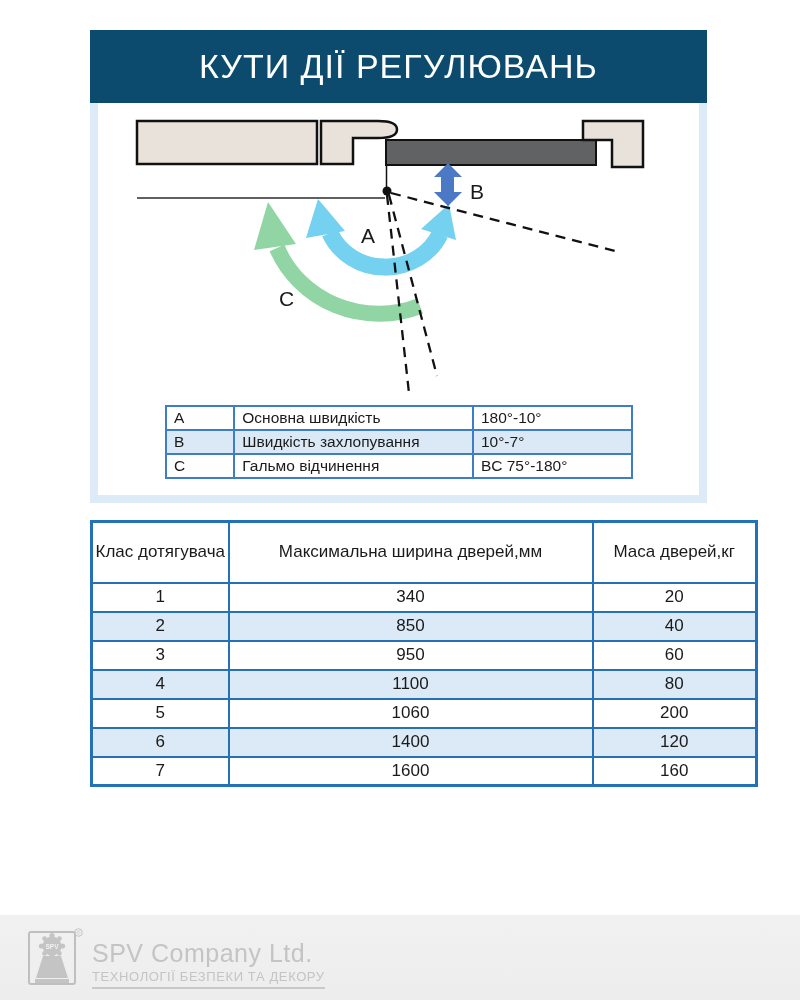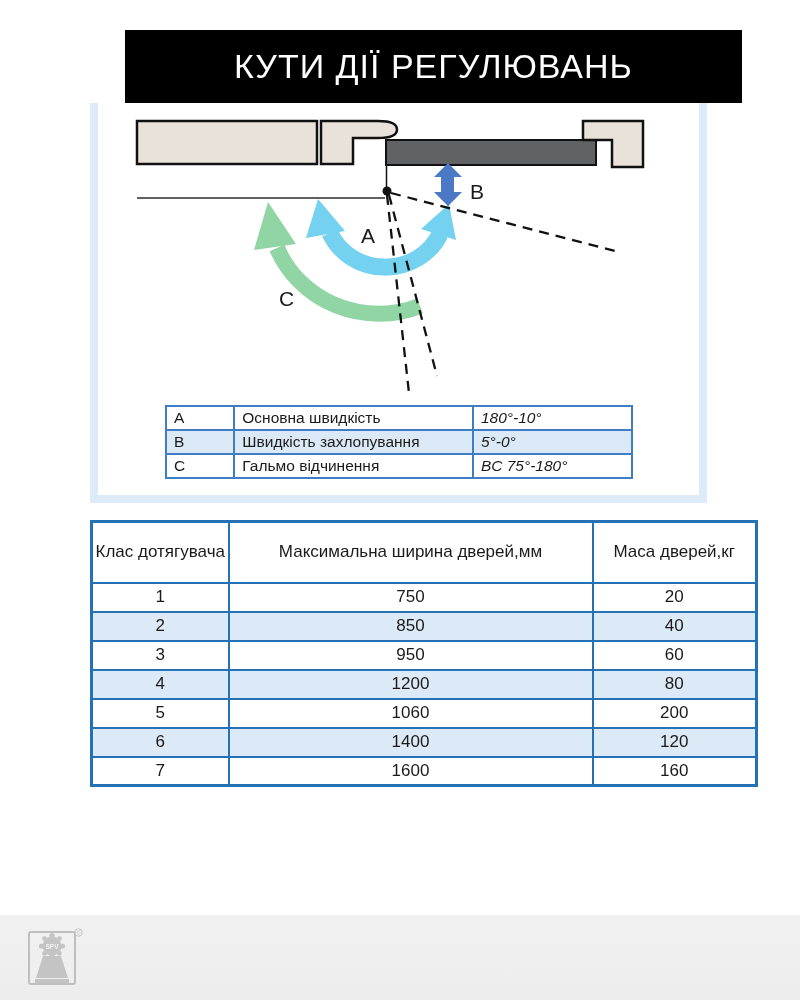"КУТИ ДІЇ РЕГУЛЮВАНЬ" .banner { background: #000000 -> #0c4a6e; margin-left: 35px -> none }
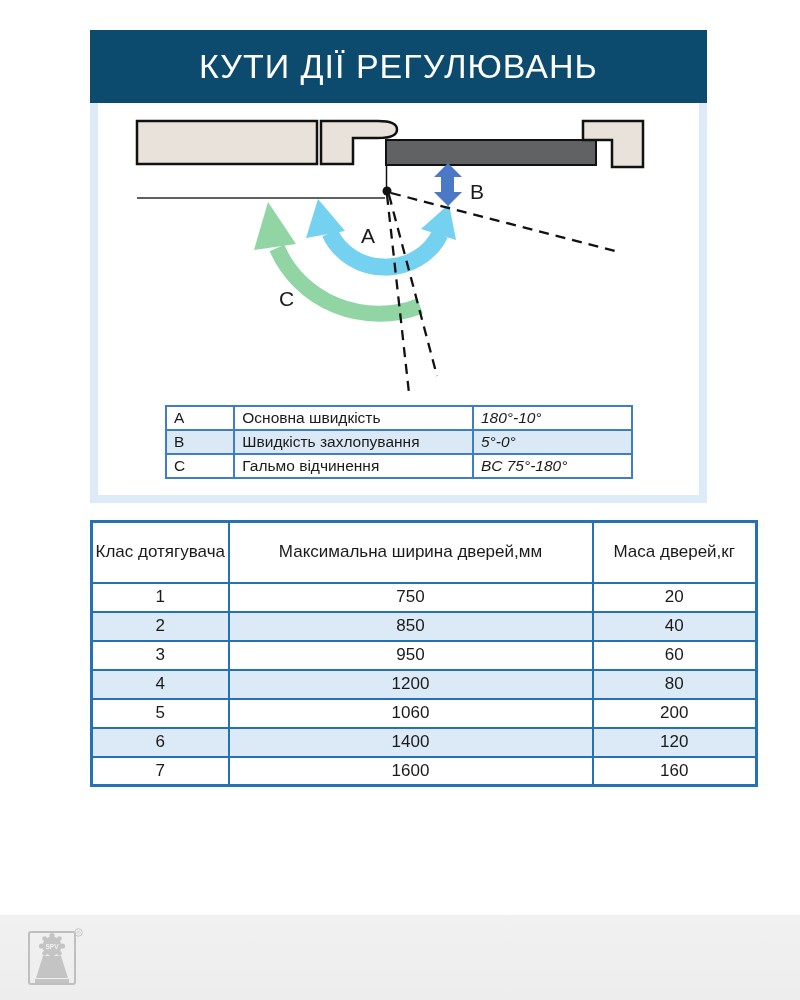"180°-10°" .t1 .c-val { font-style: italic -> none }
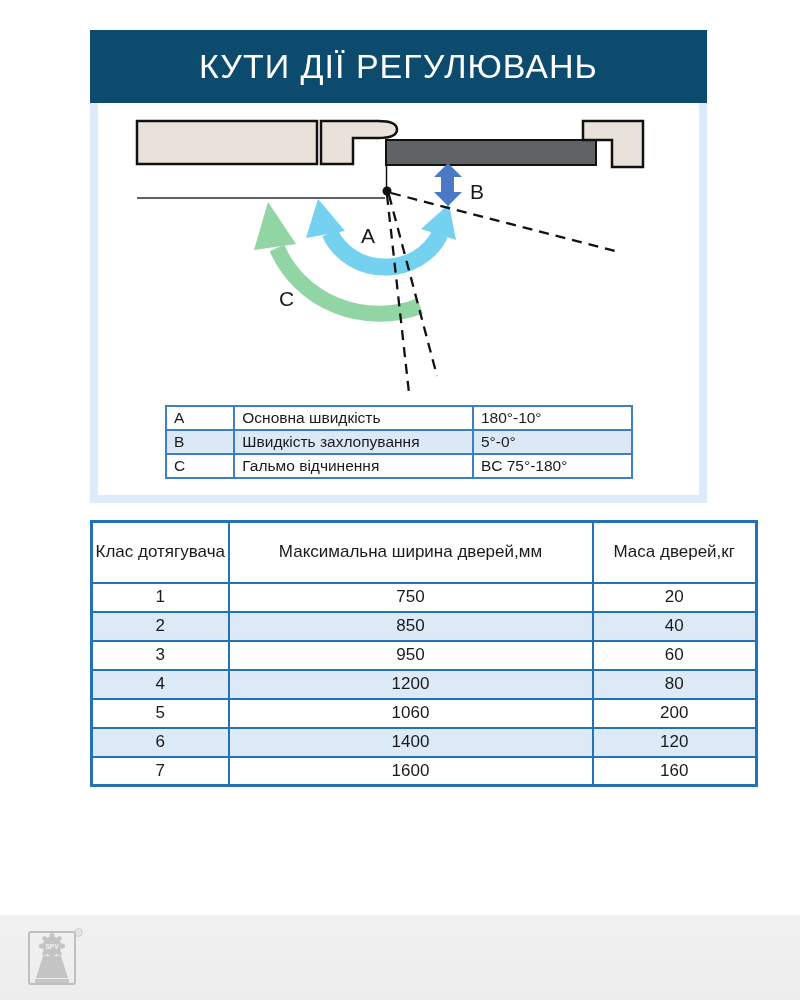"5°-0°" td.c-val { text: 5°-0 -> 10°-7 }
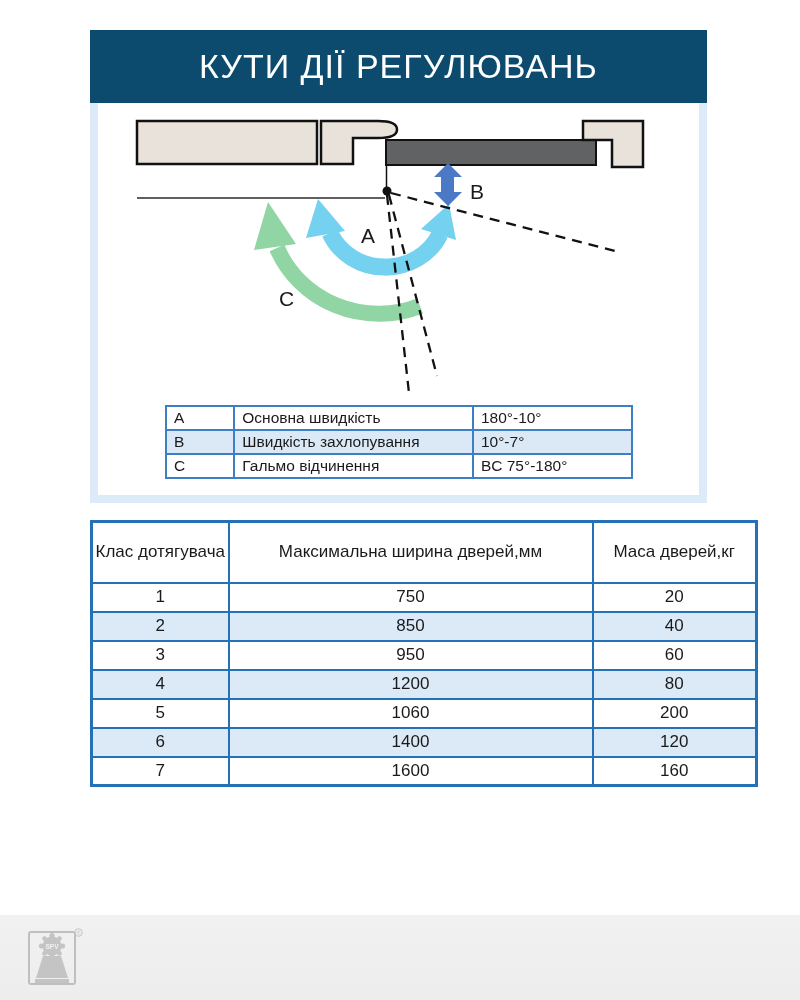"750" td { text: 750 -> 340 }
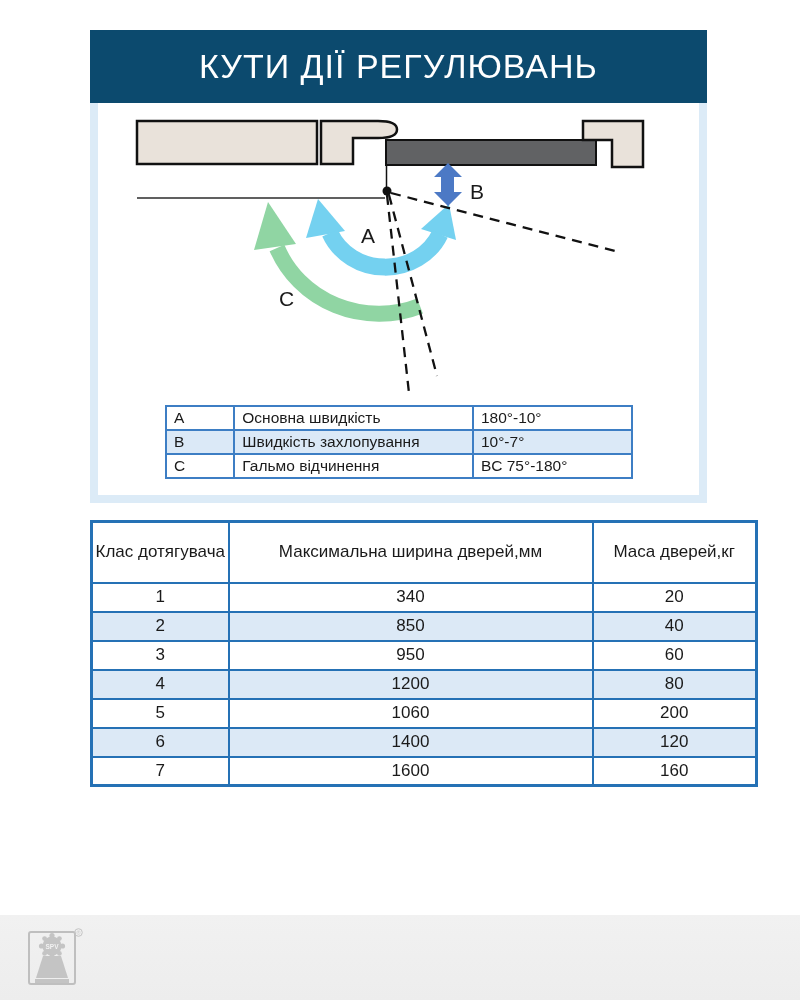"1200" td { text: 1200 -> 1100 }
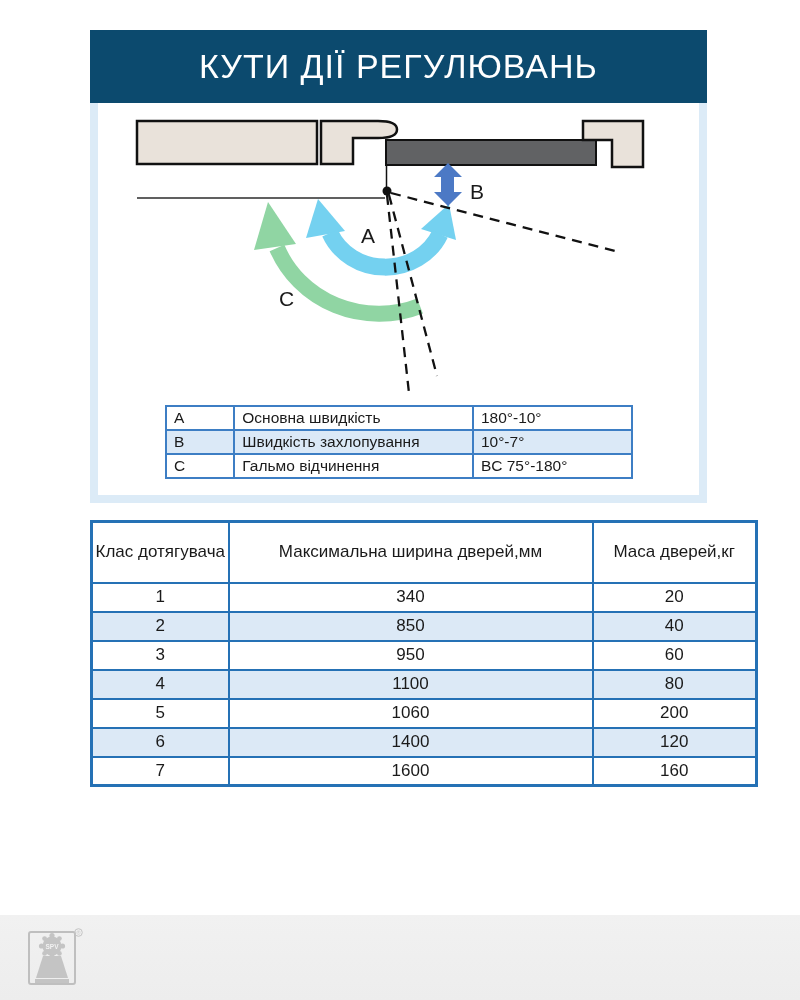"SPV Company Ltd." div.spv-text { html: none -> <div> <div>SPV Company Ltd.</div> <div>ТЕХНОЛОГІЇ БЕЗПЕКИ ТА ДЕКОРУ</div> </div> }
